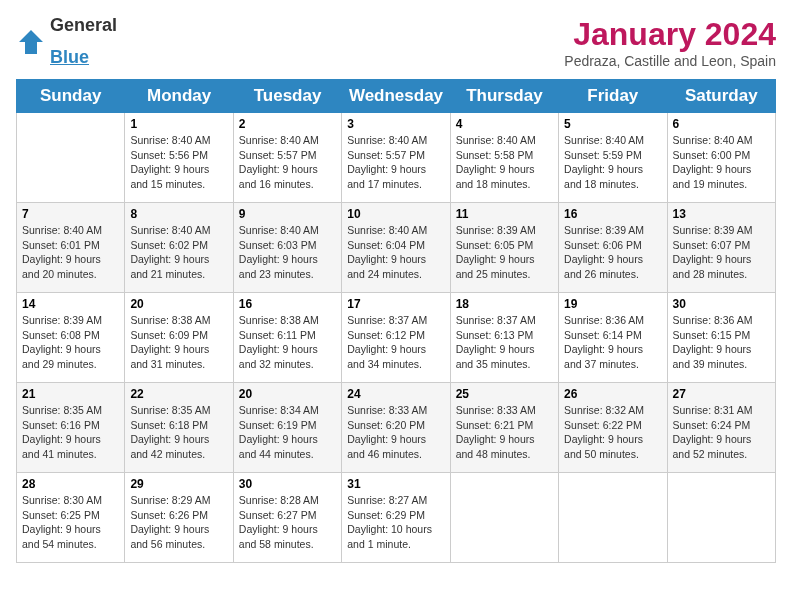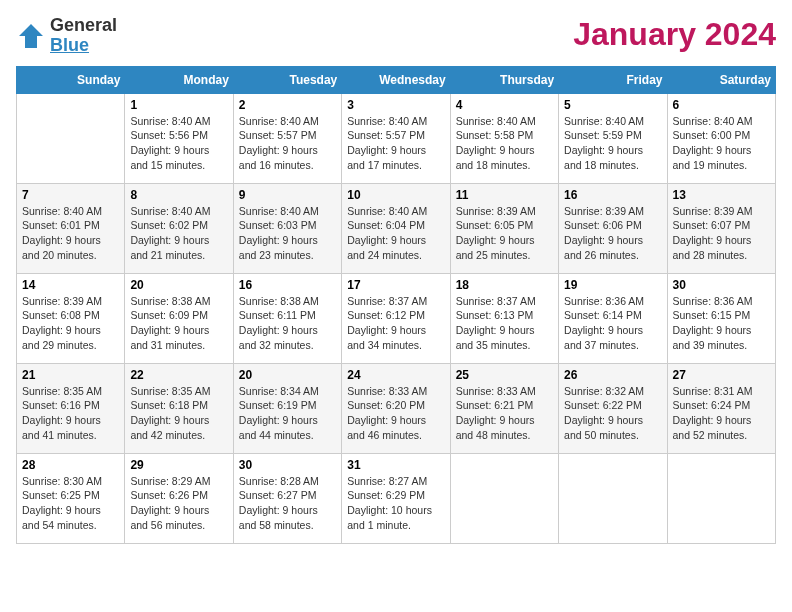"General" .logo-text { gap: none -> 12px }
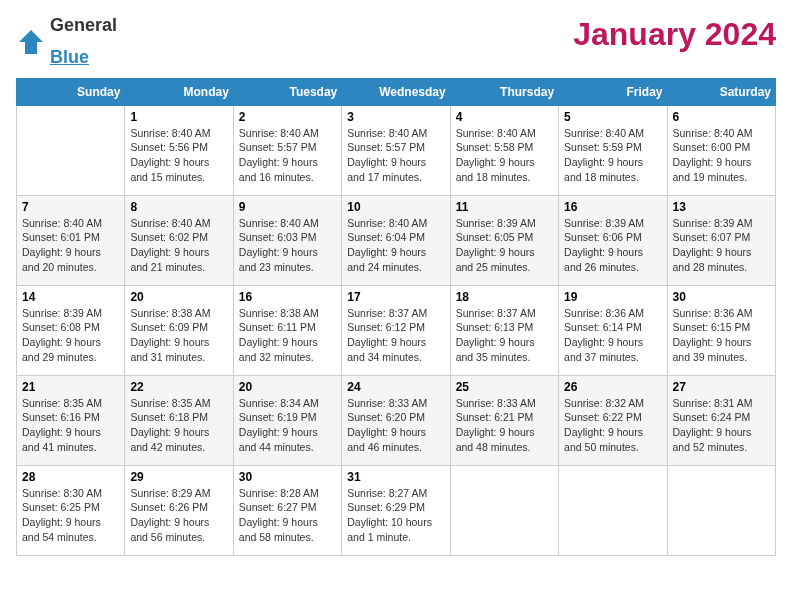"Pedraza, Castille and Leon, Spain" div.location { html: none -> <div>Pedraza, Castille and Leon, Spain</div> }
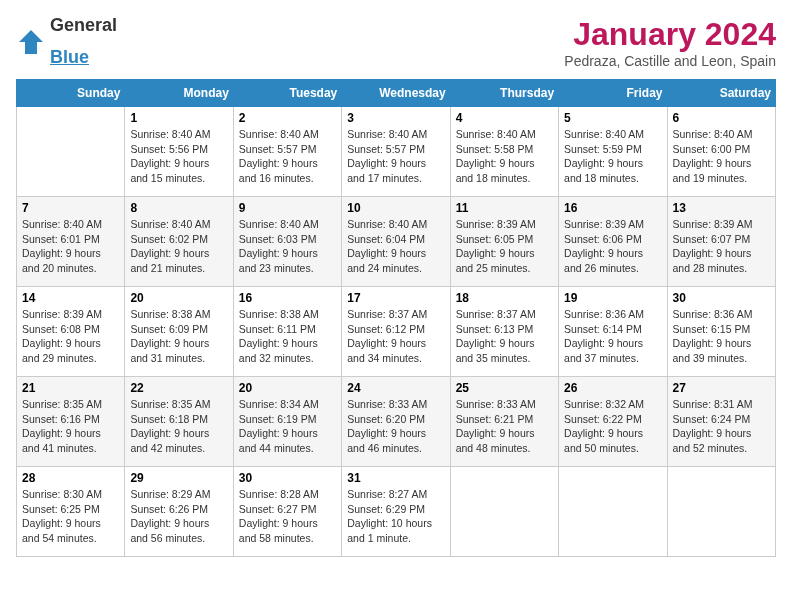"Sunday" thead tr th { font-size: 12px -> 17px; text-align: right -> center }
